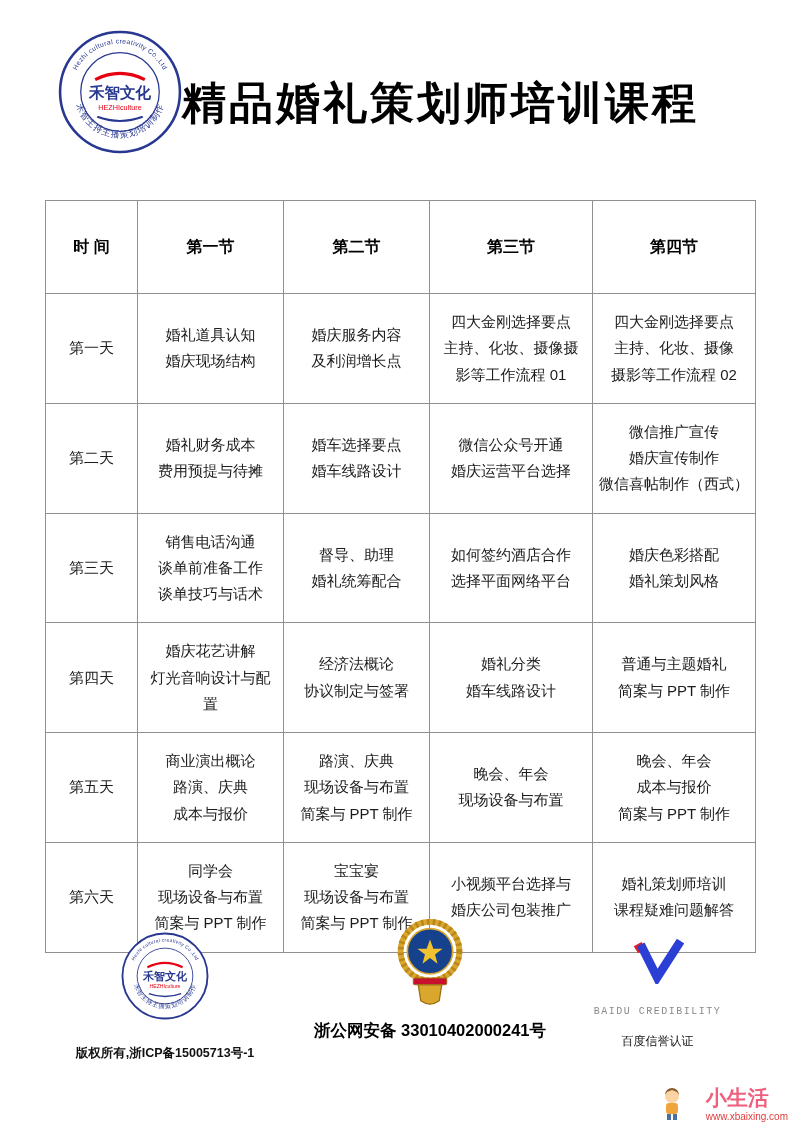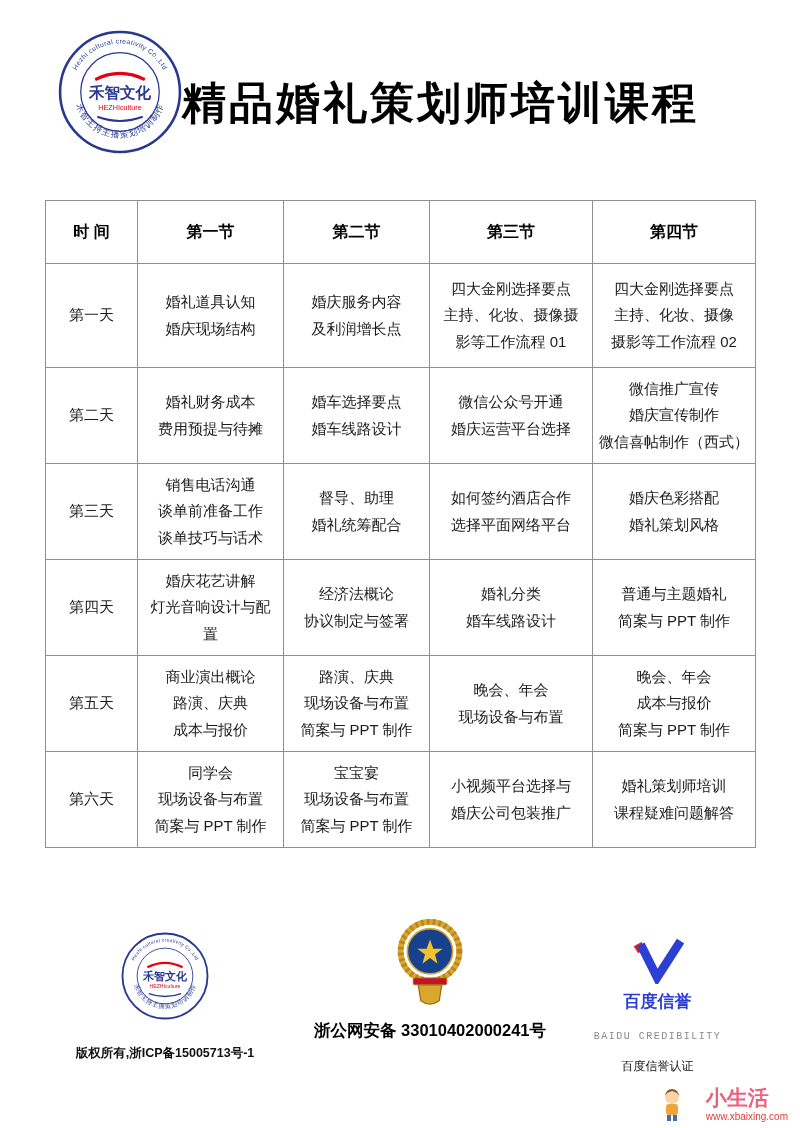"时 间" .schedule th, .schedule td { padding: 0 6px -> 15px 6px }
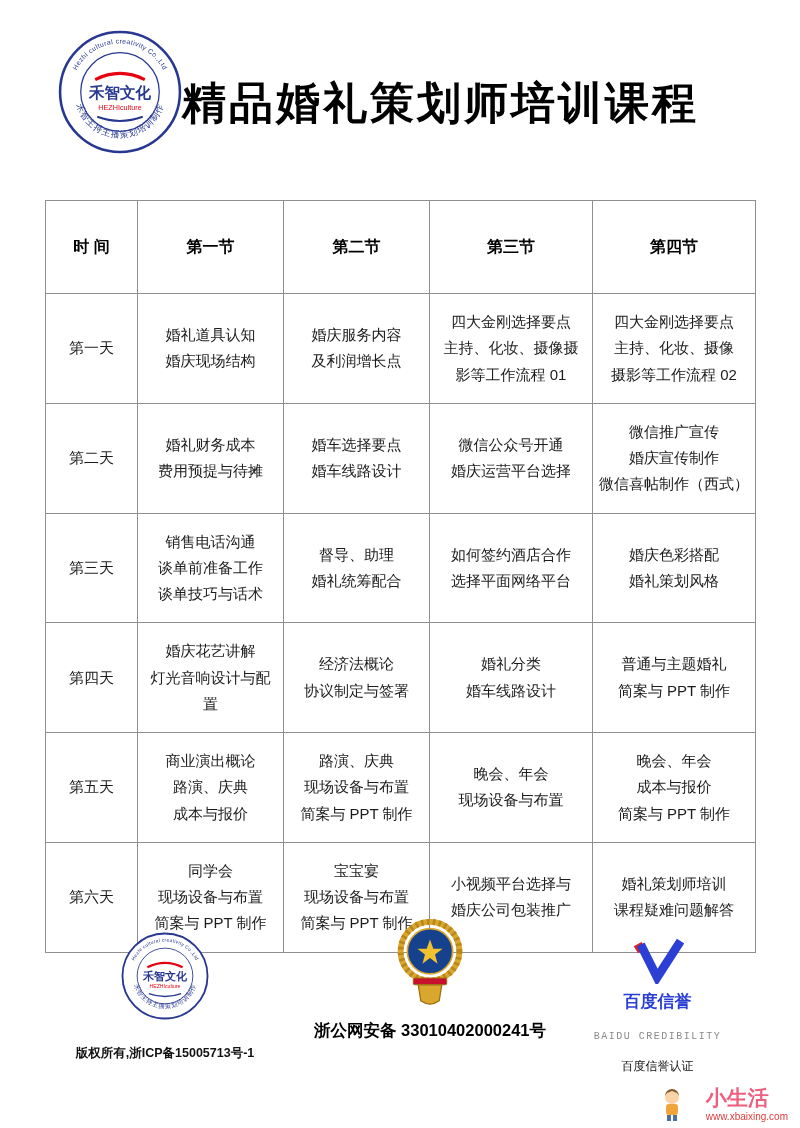"百度信誉" div.baidu-cn { html: <div>百度信誉</div> -> none }
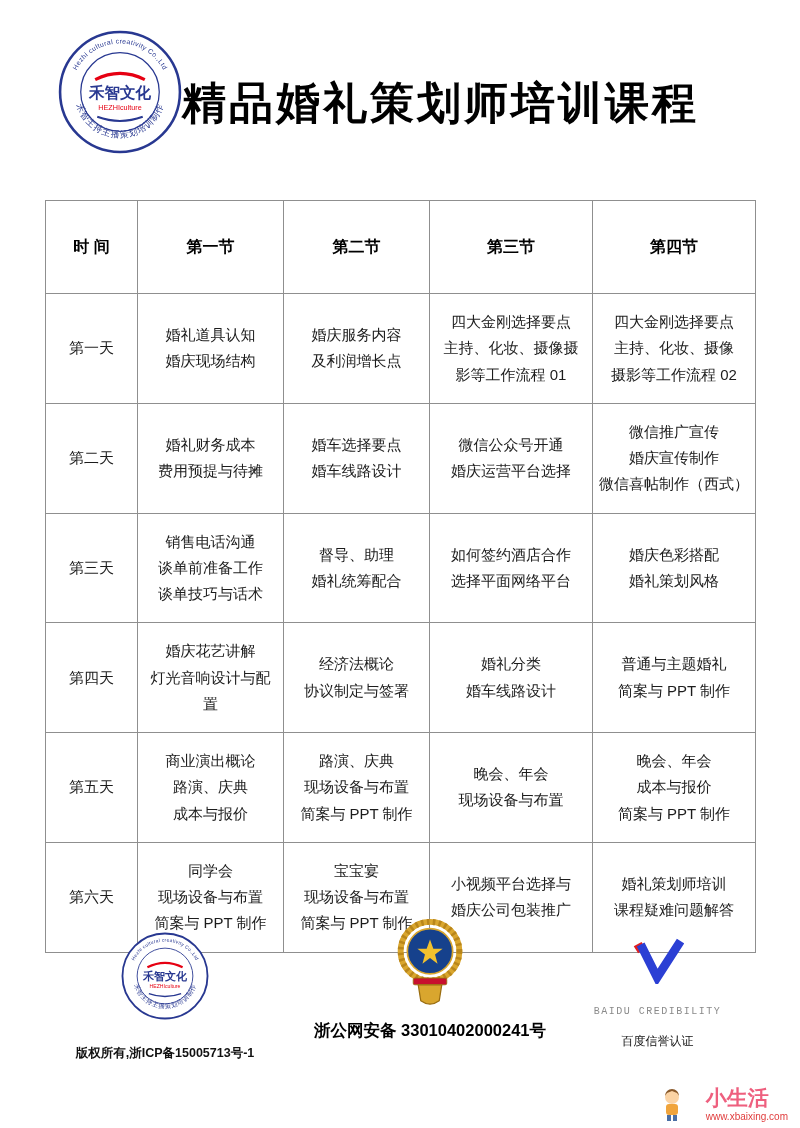"小生活" .watermark { align-items: flex-end -> center }
